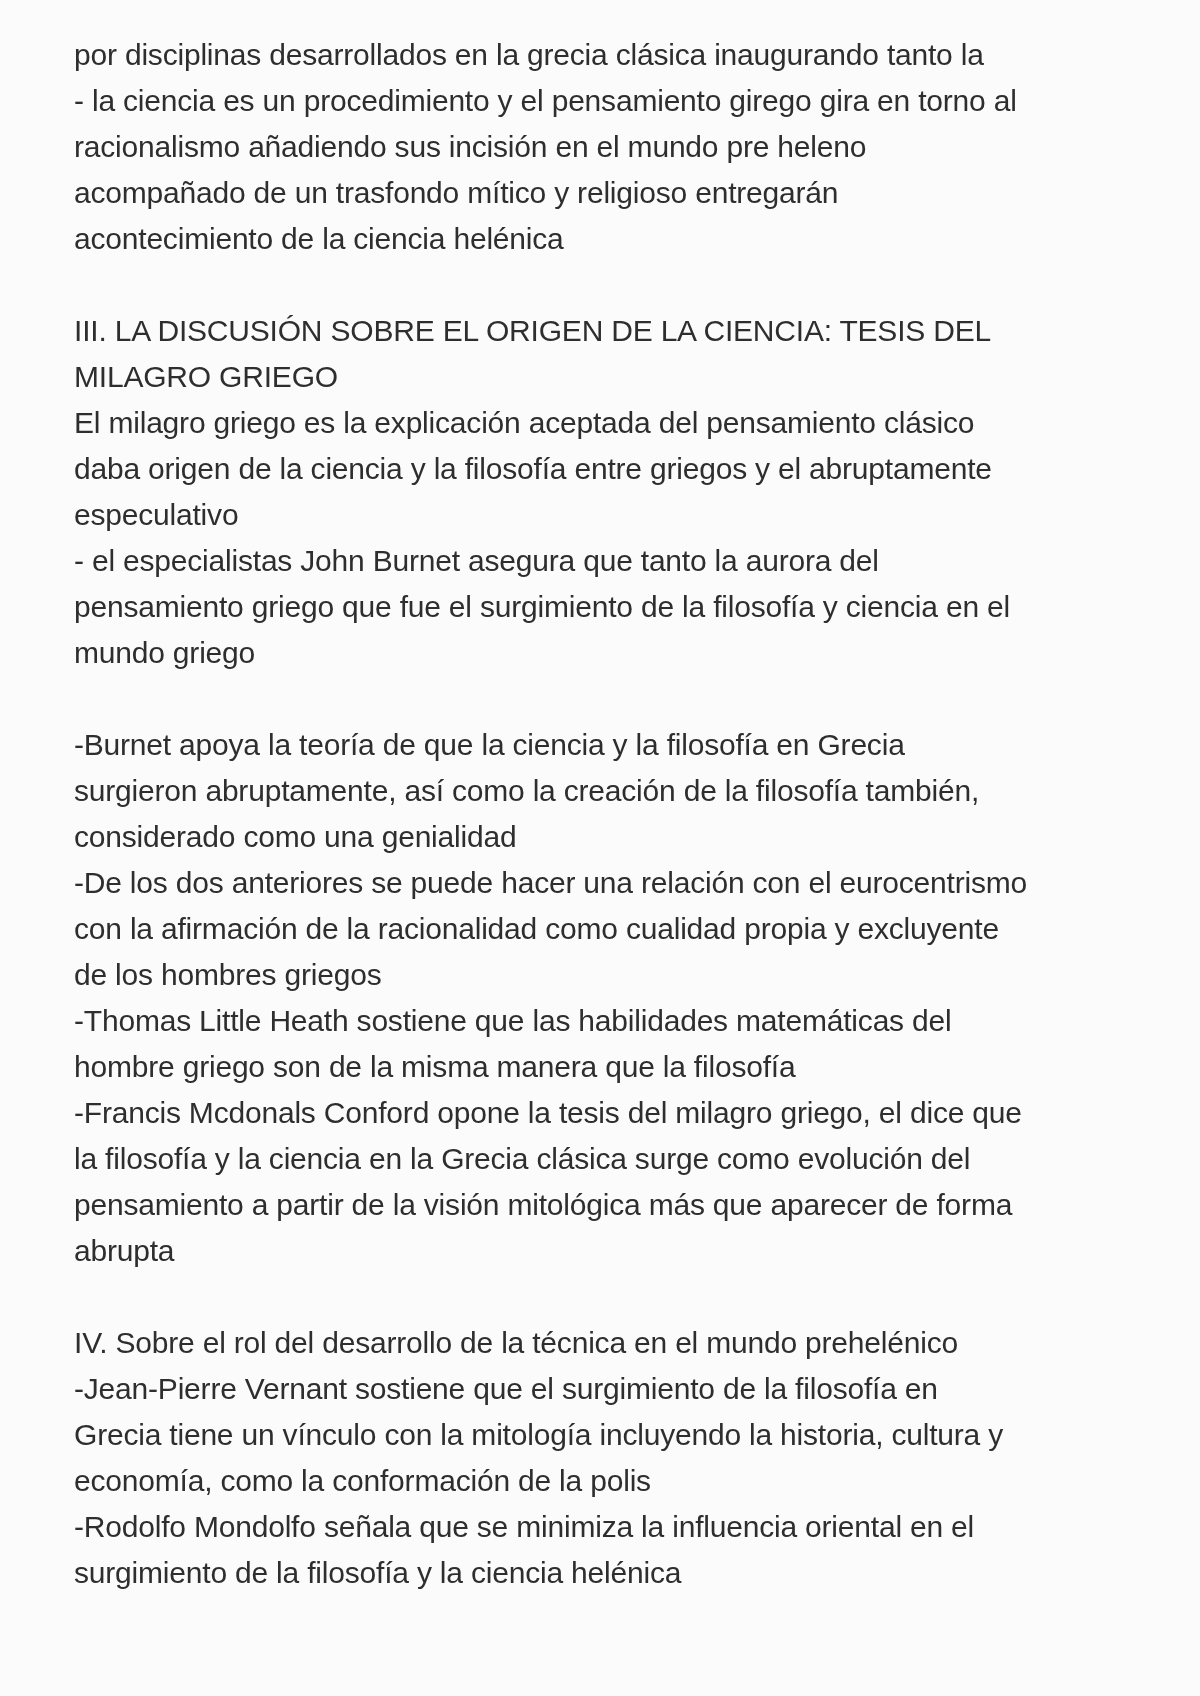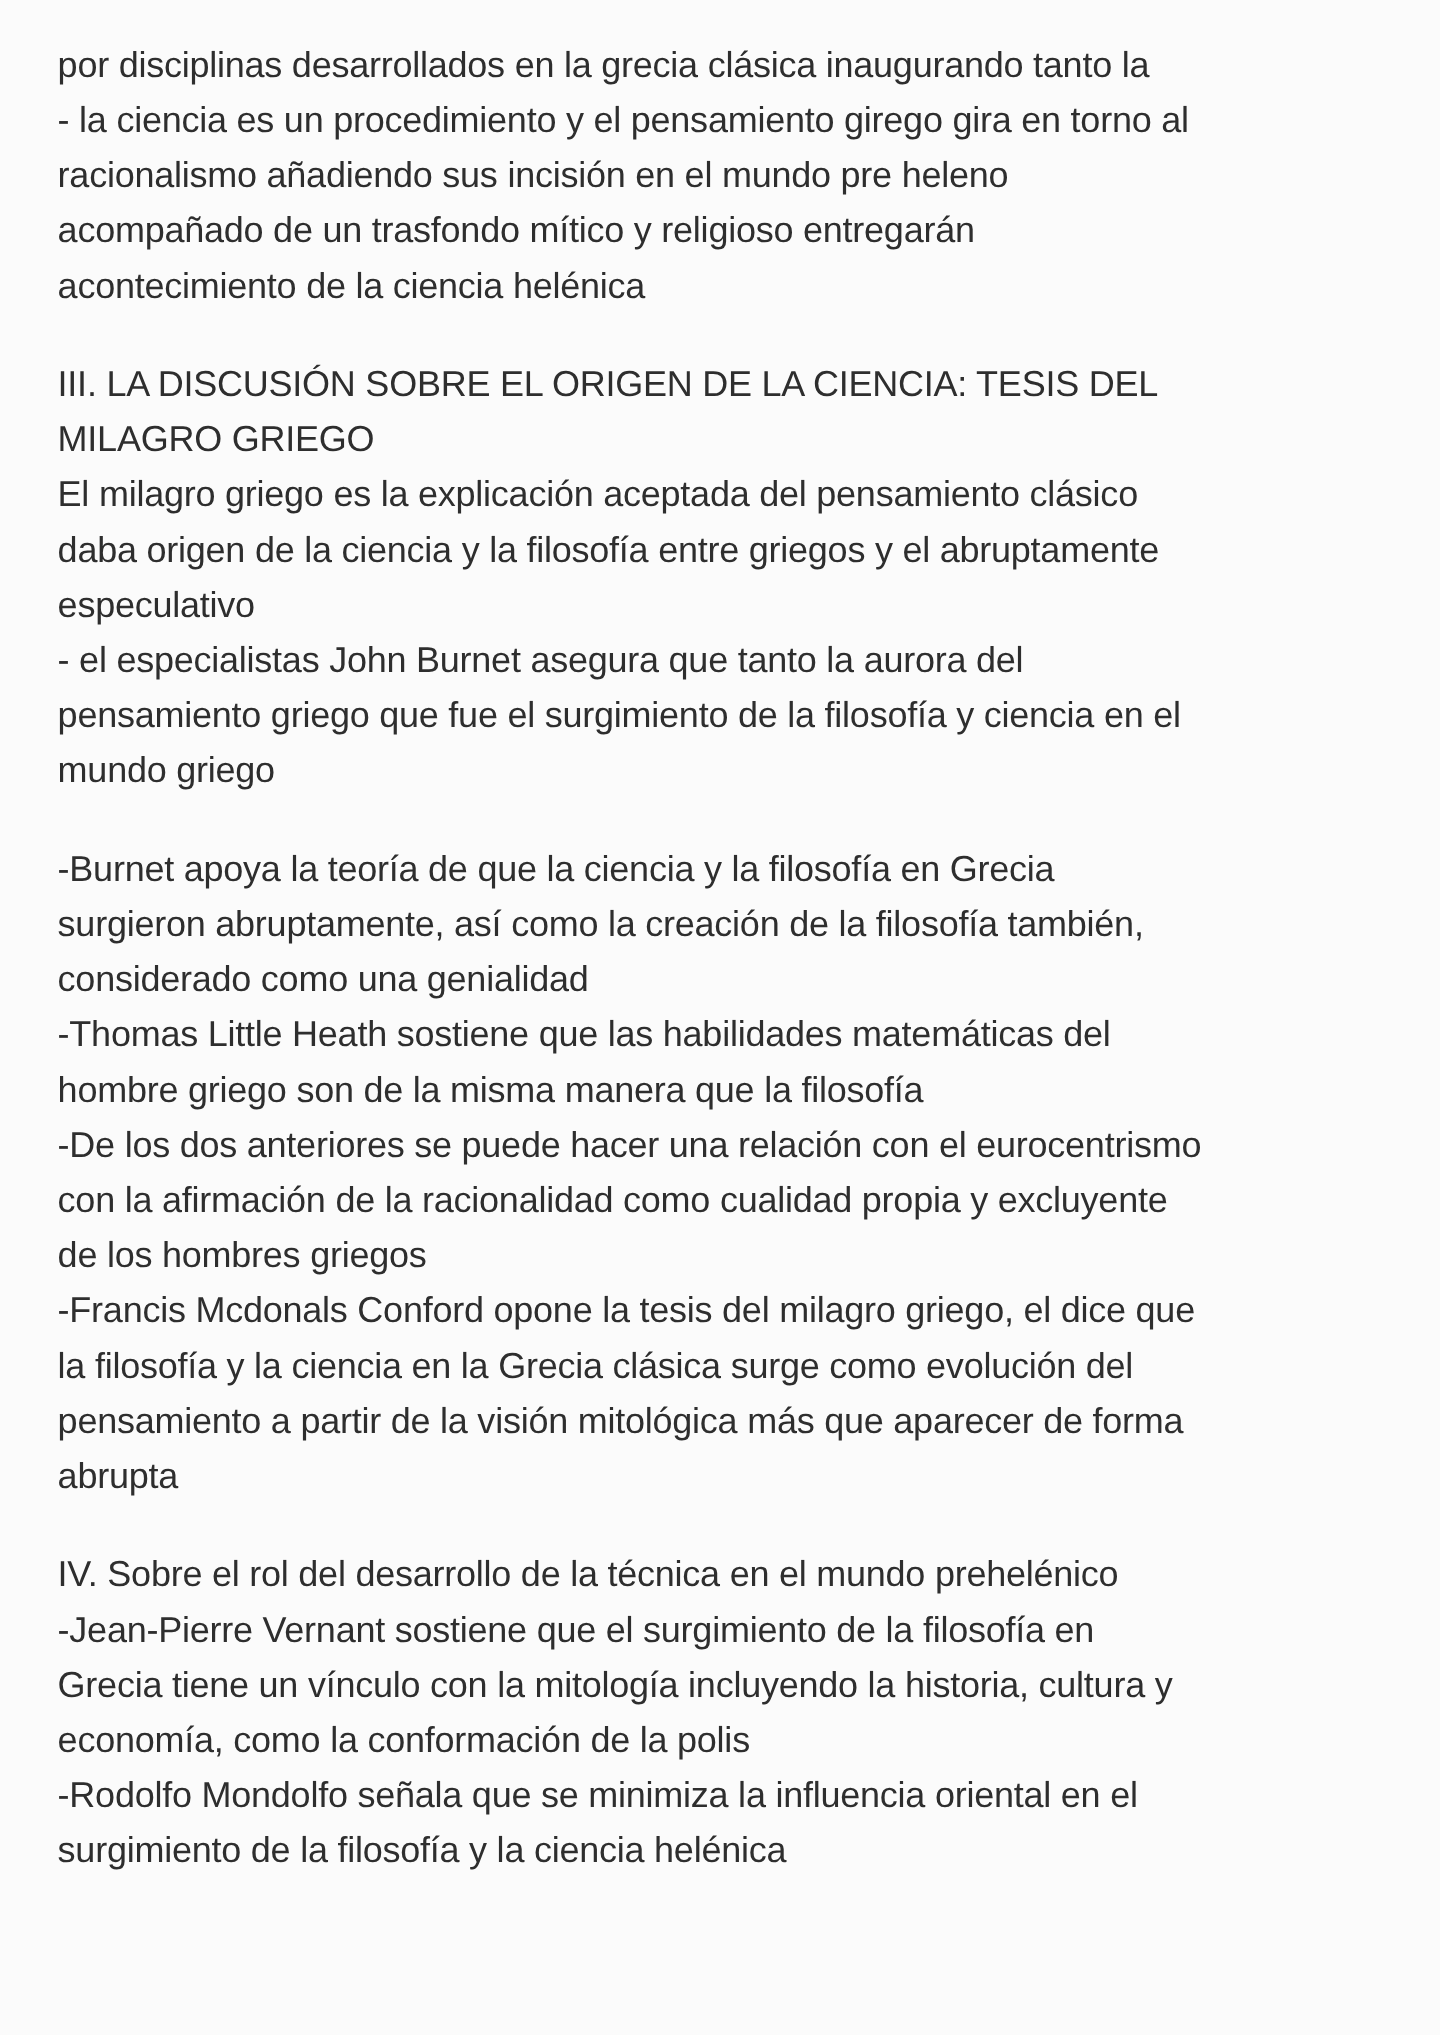"por disciplinas desarrollados en la" .page { padding: 32px 30px 0 48px -> 32px 30px 0 74px }
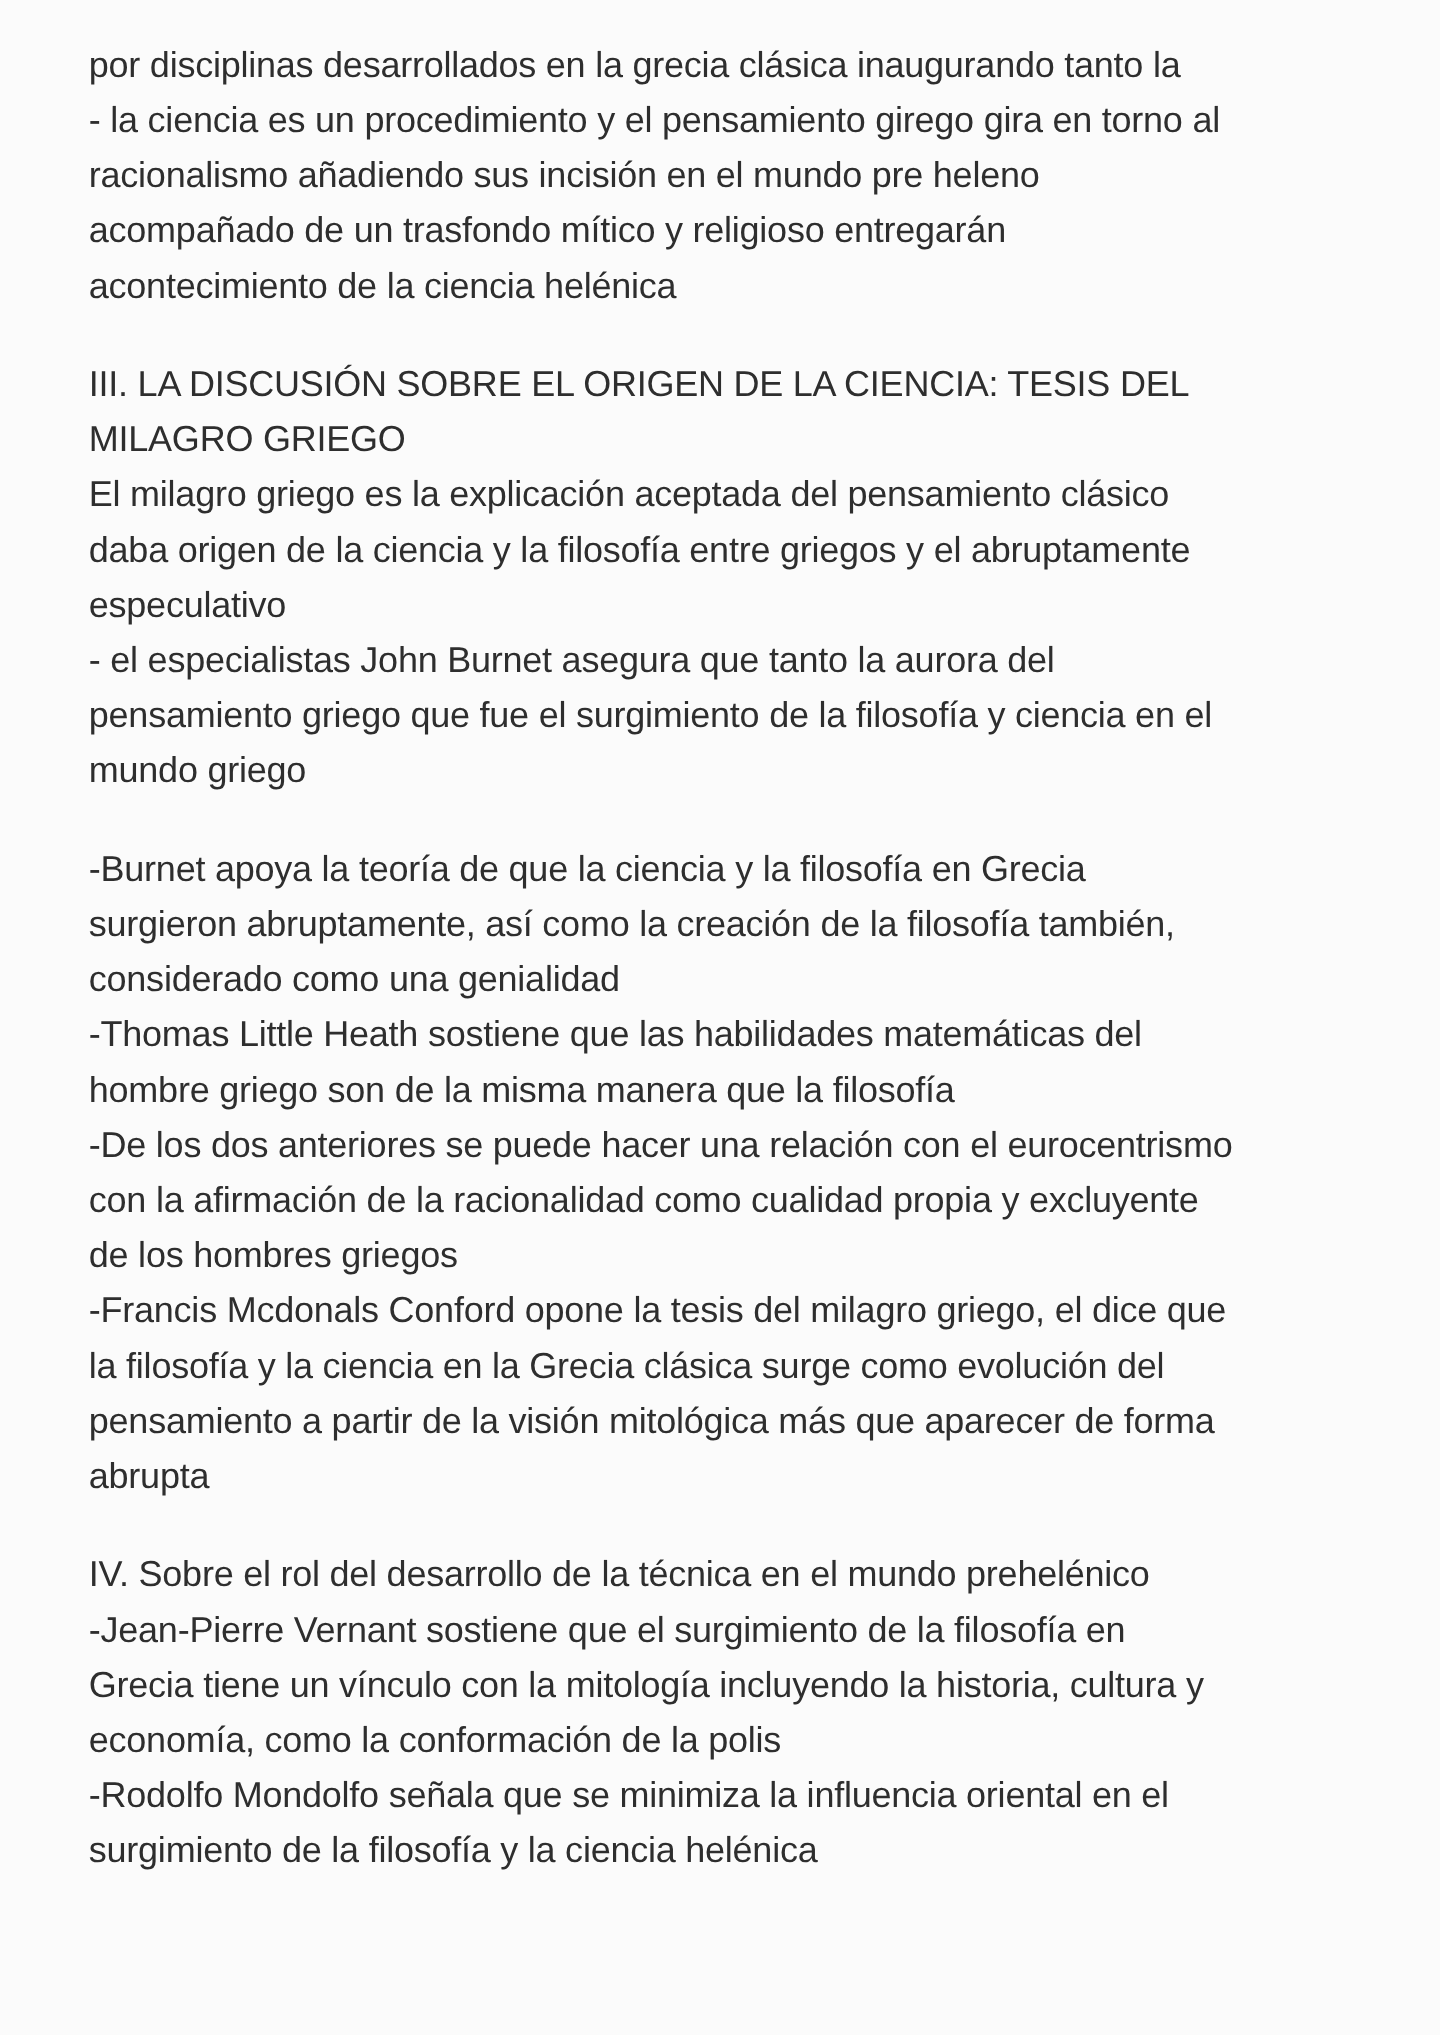"III. LA DISCUSIÓN SOBRE EL" .block.gap-before { margin-top: 36px -> 46px }
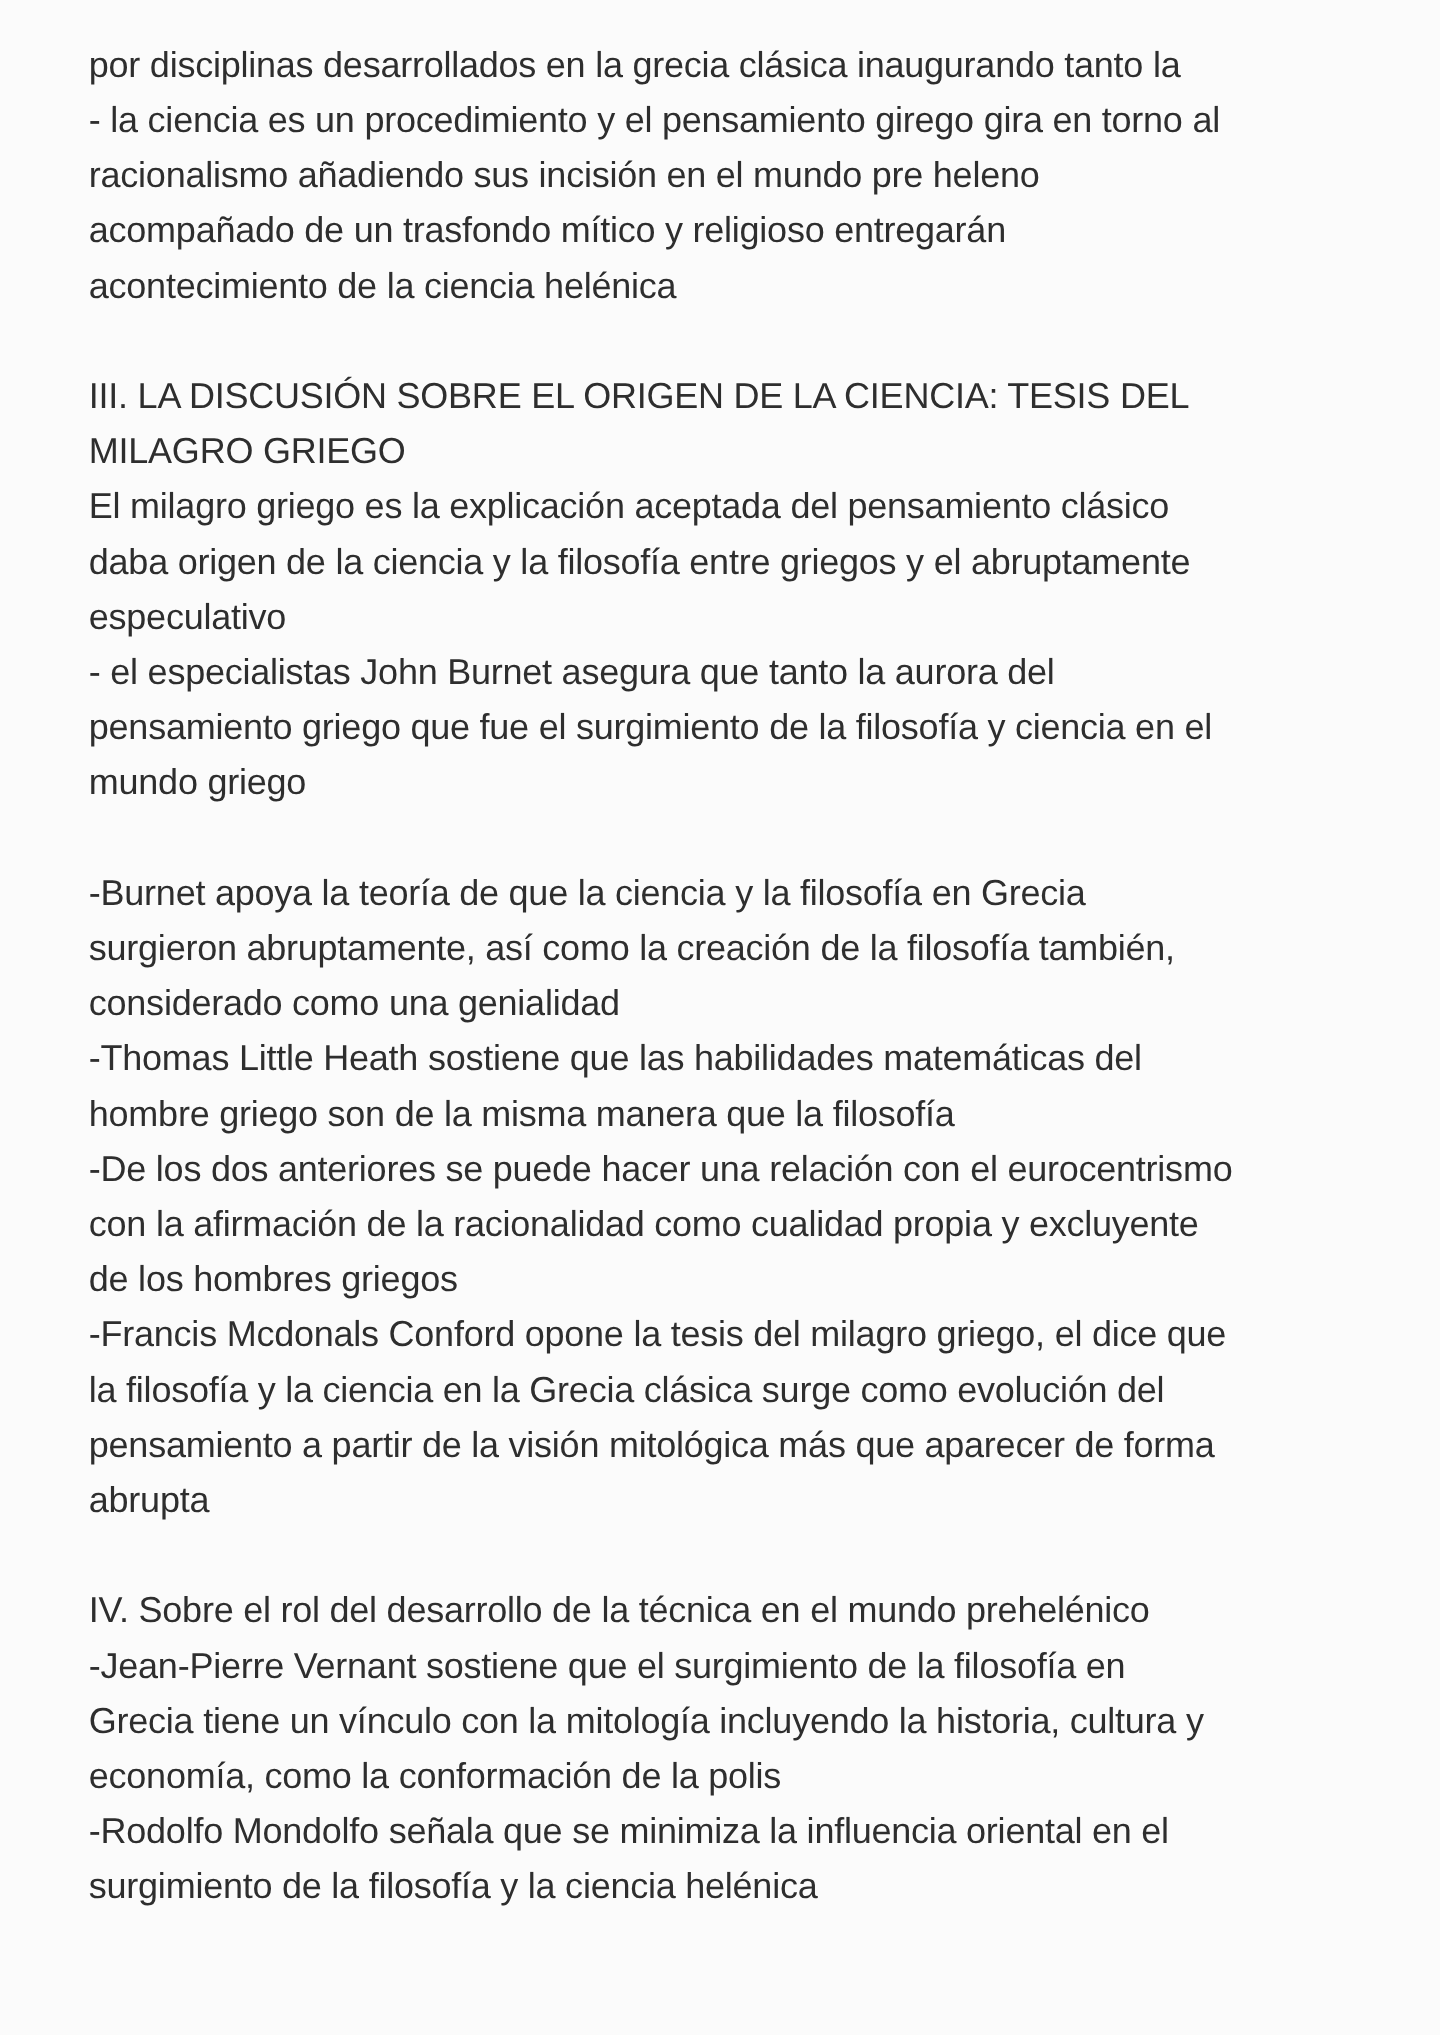"-Thomas Little Heath sostiene que" section.block { order: before "-De los dos anteriores se" -> after "-De los dos anteriores se" }
